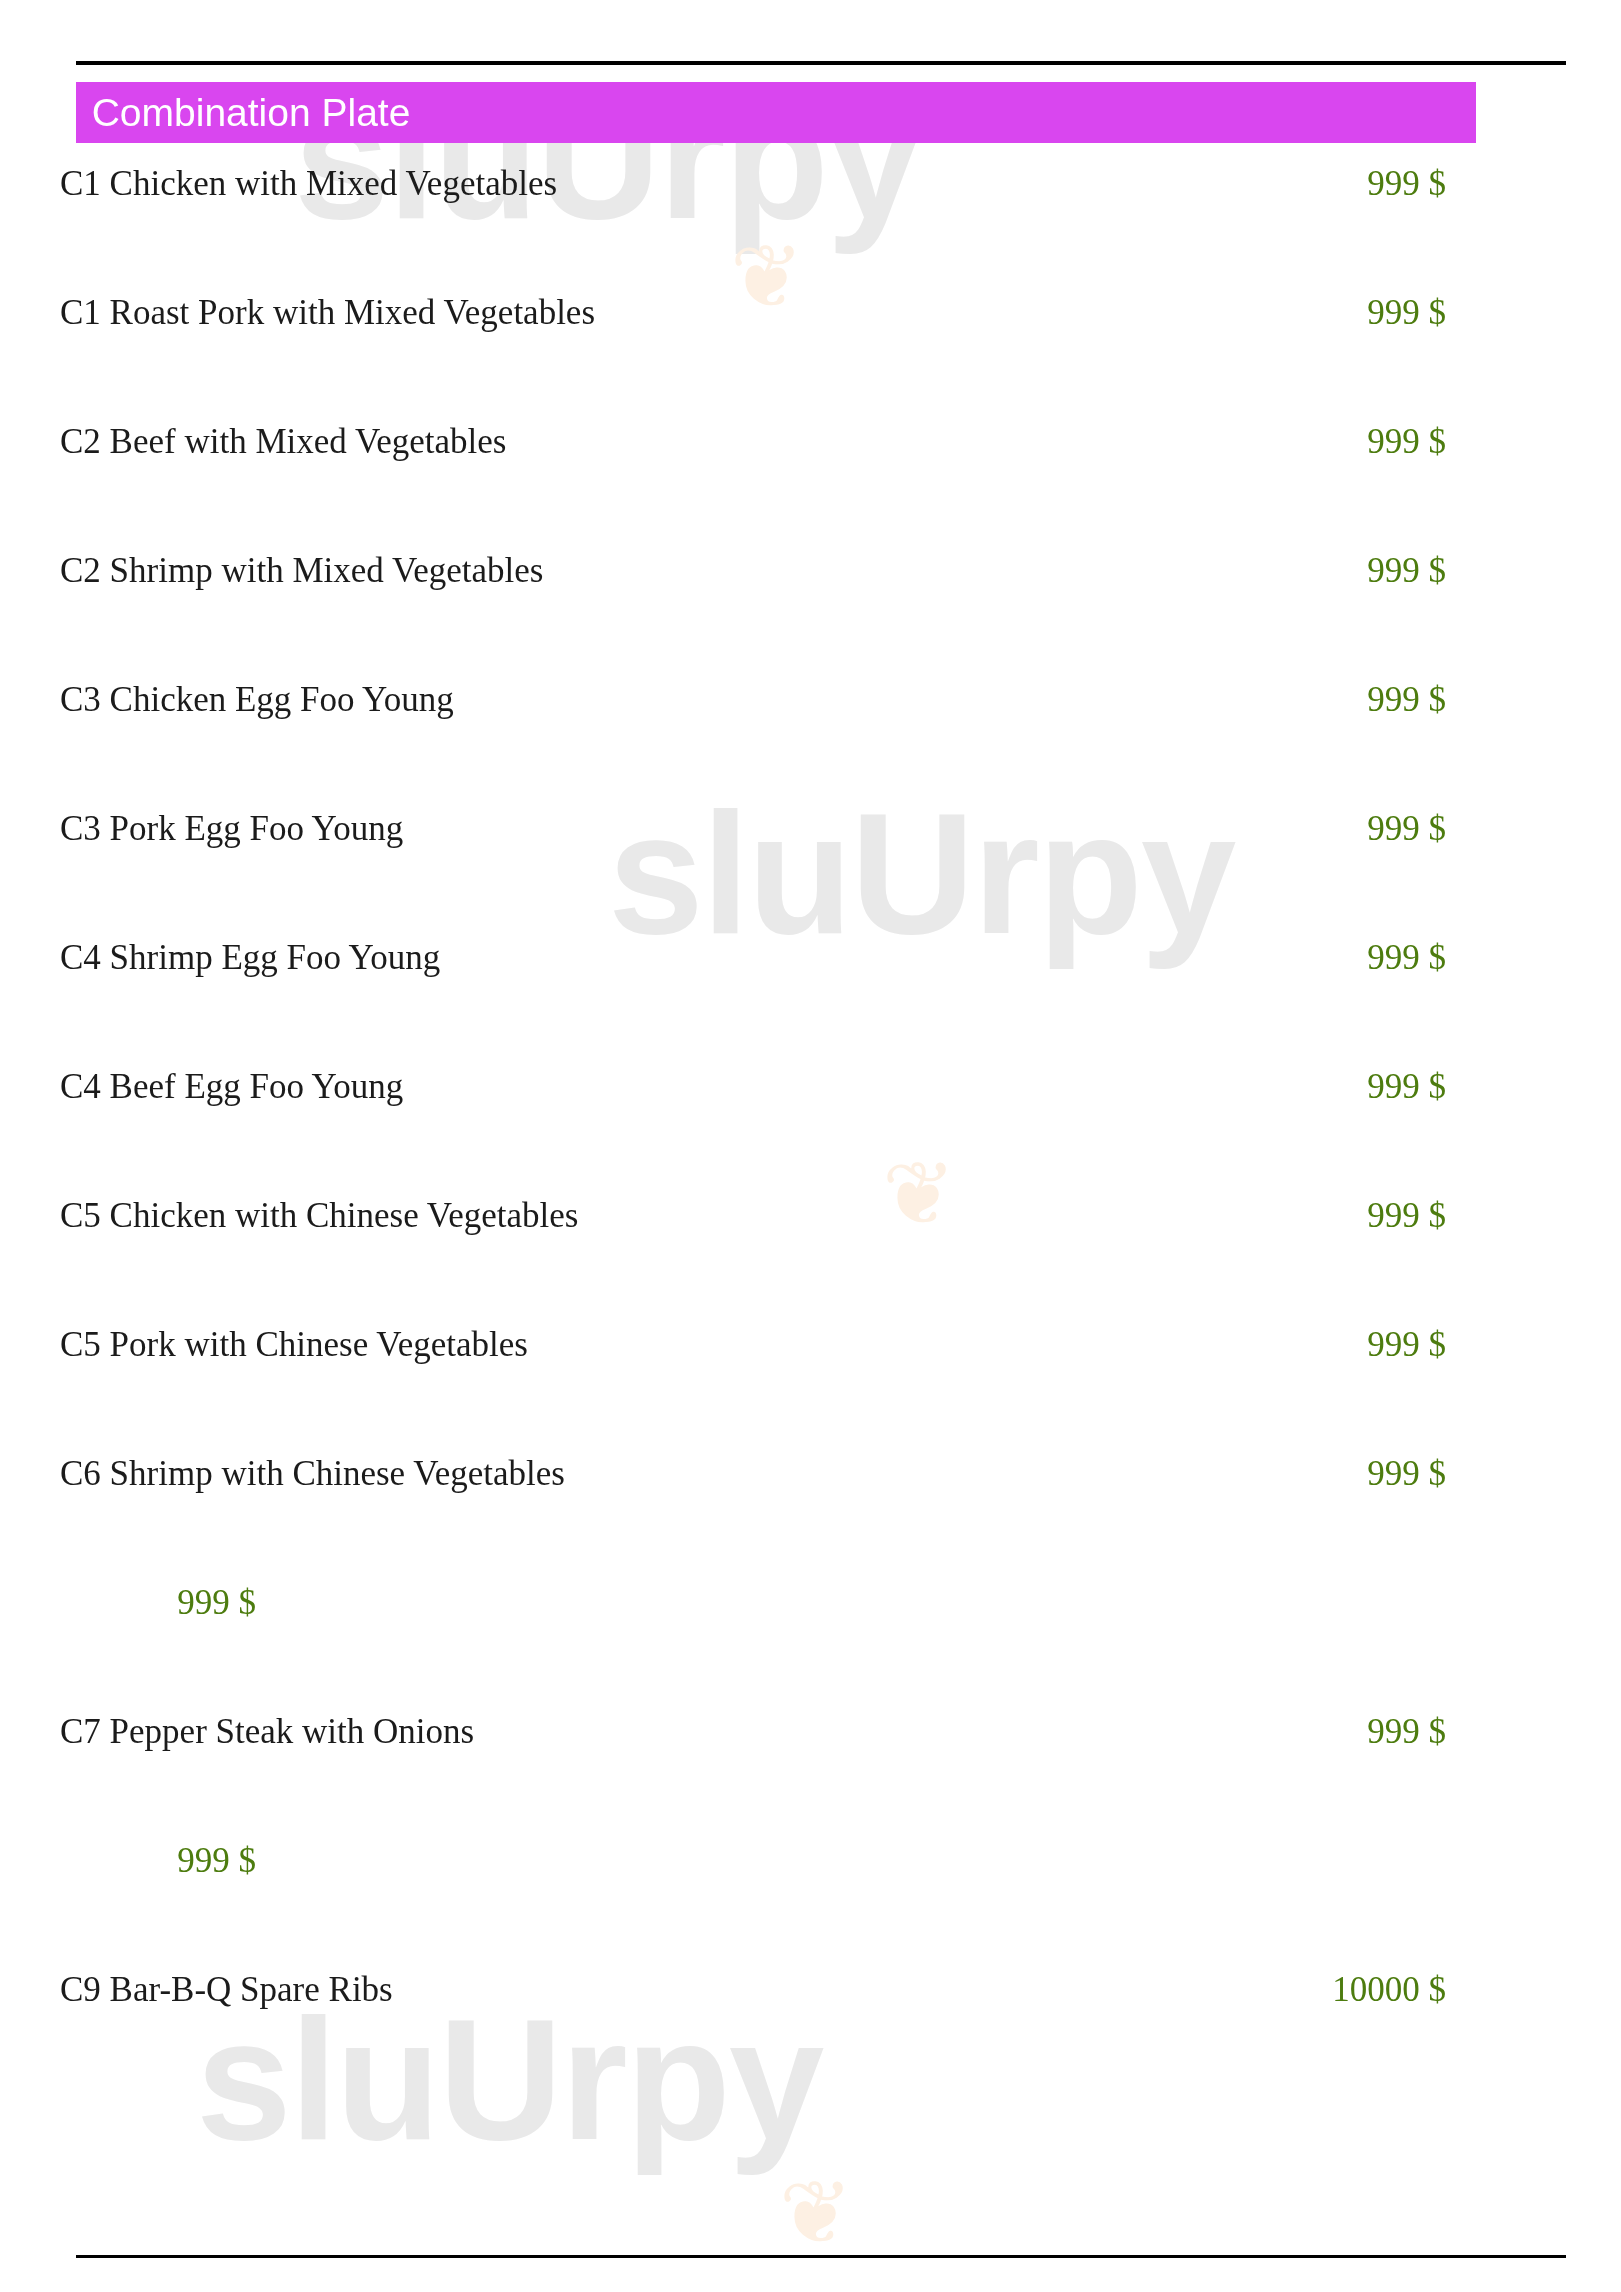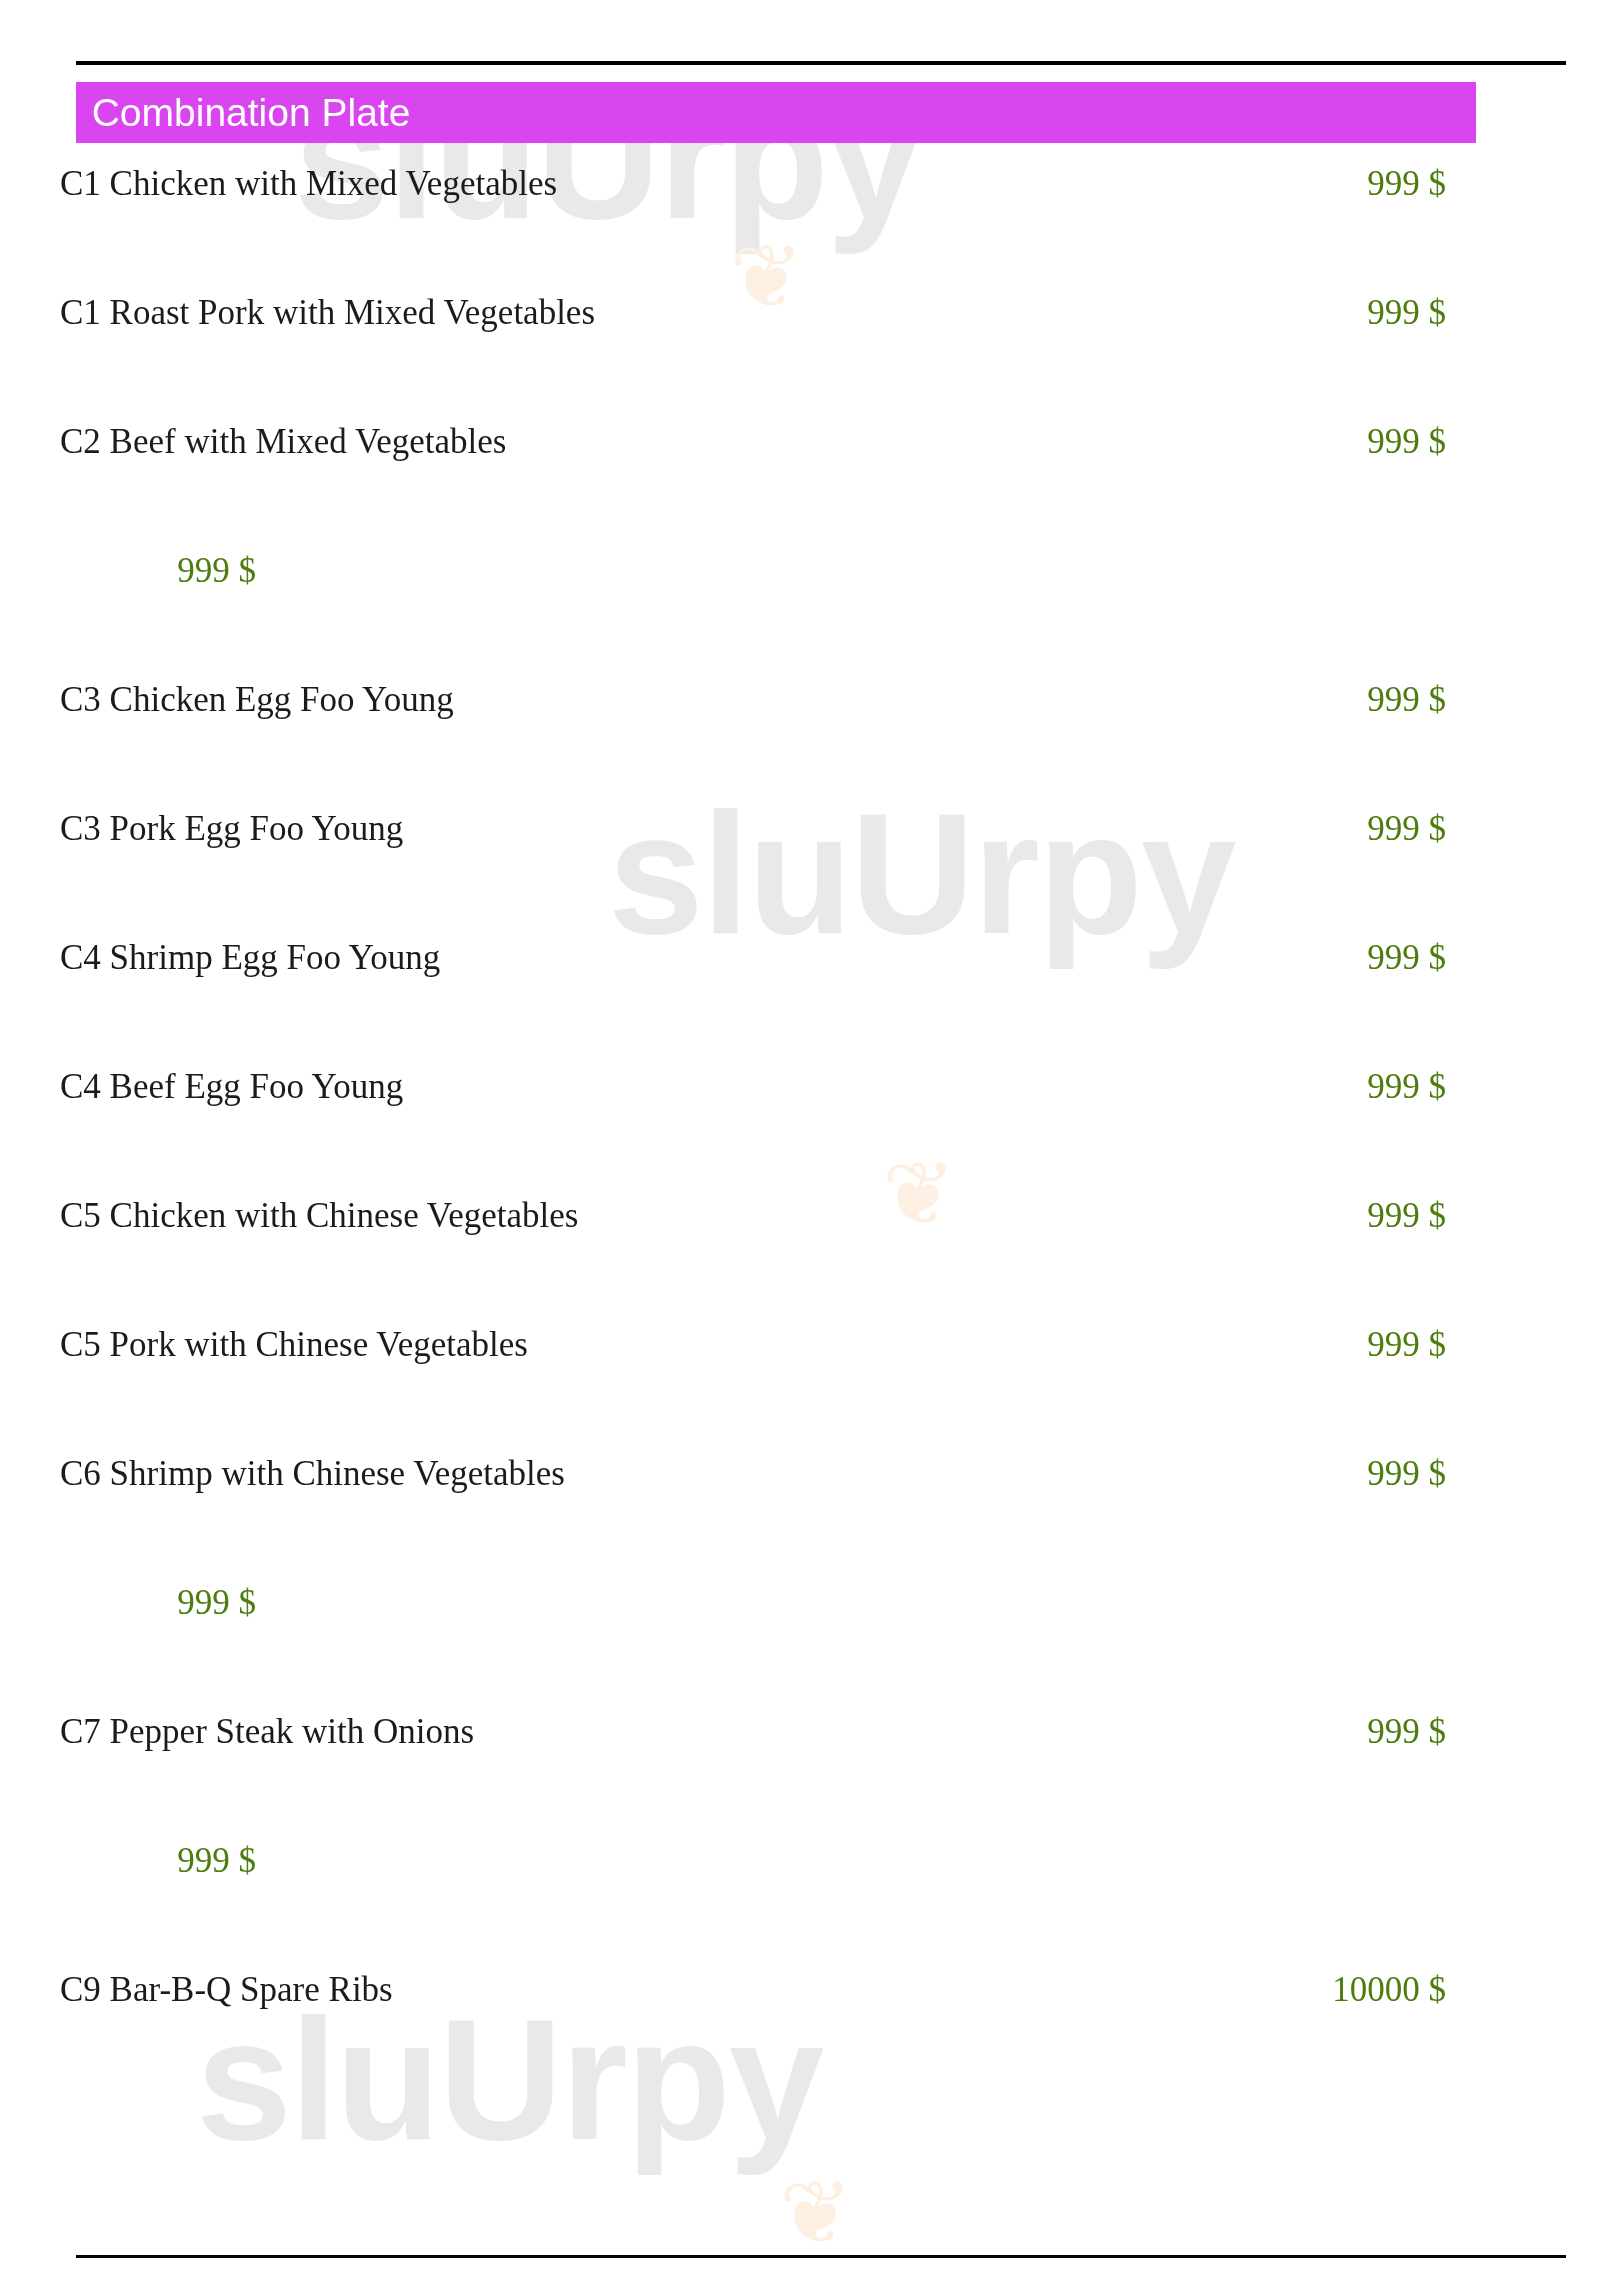"C2 Shrimp with Mixed Vegetables" span.name { html: none -> <span>C2 Shrimp with Mixed Vegetables</span> }
